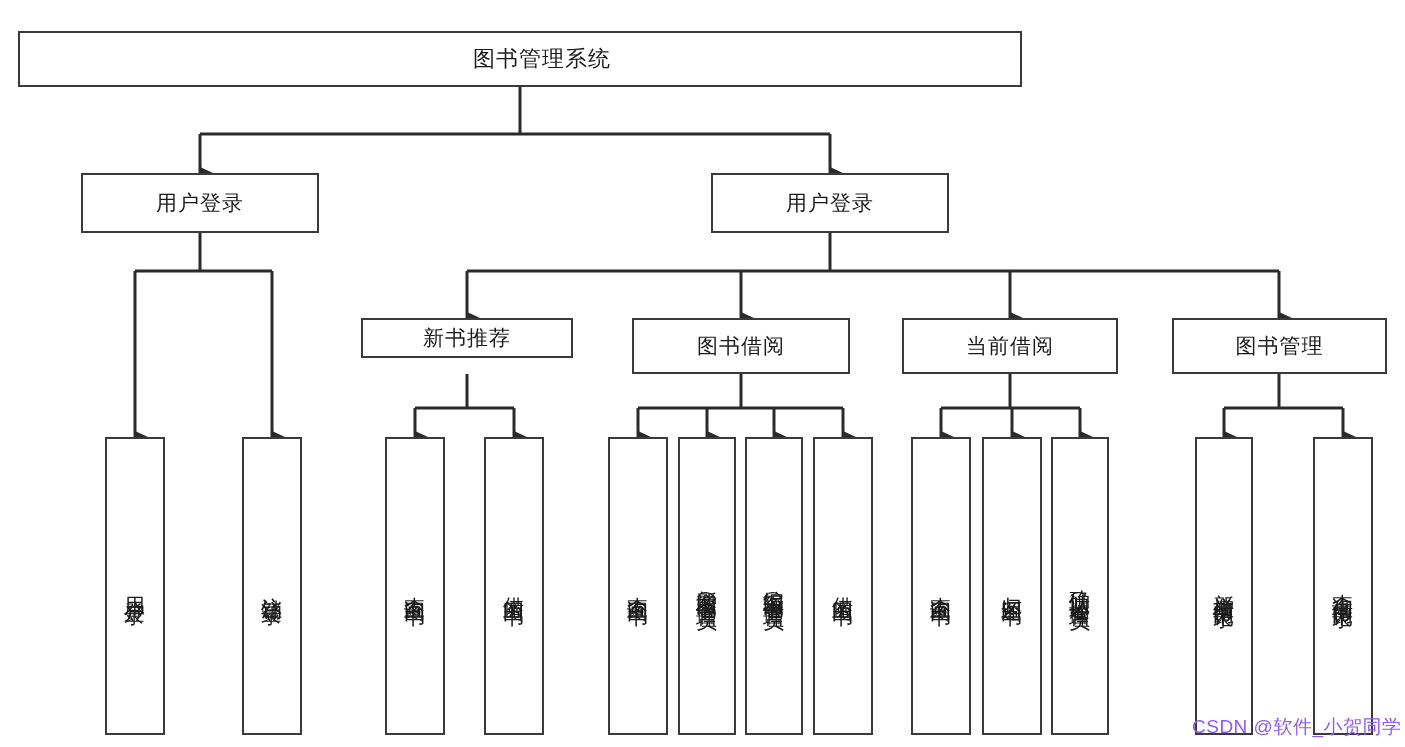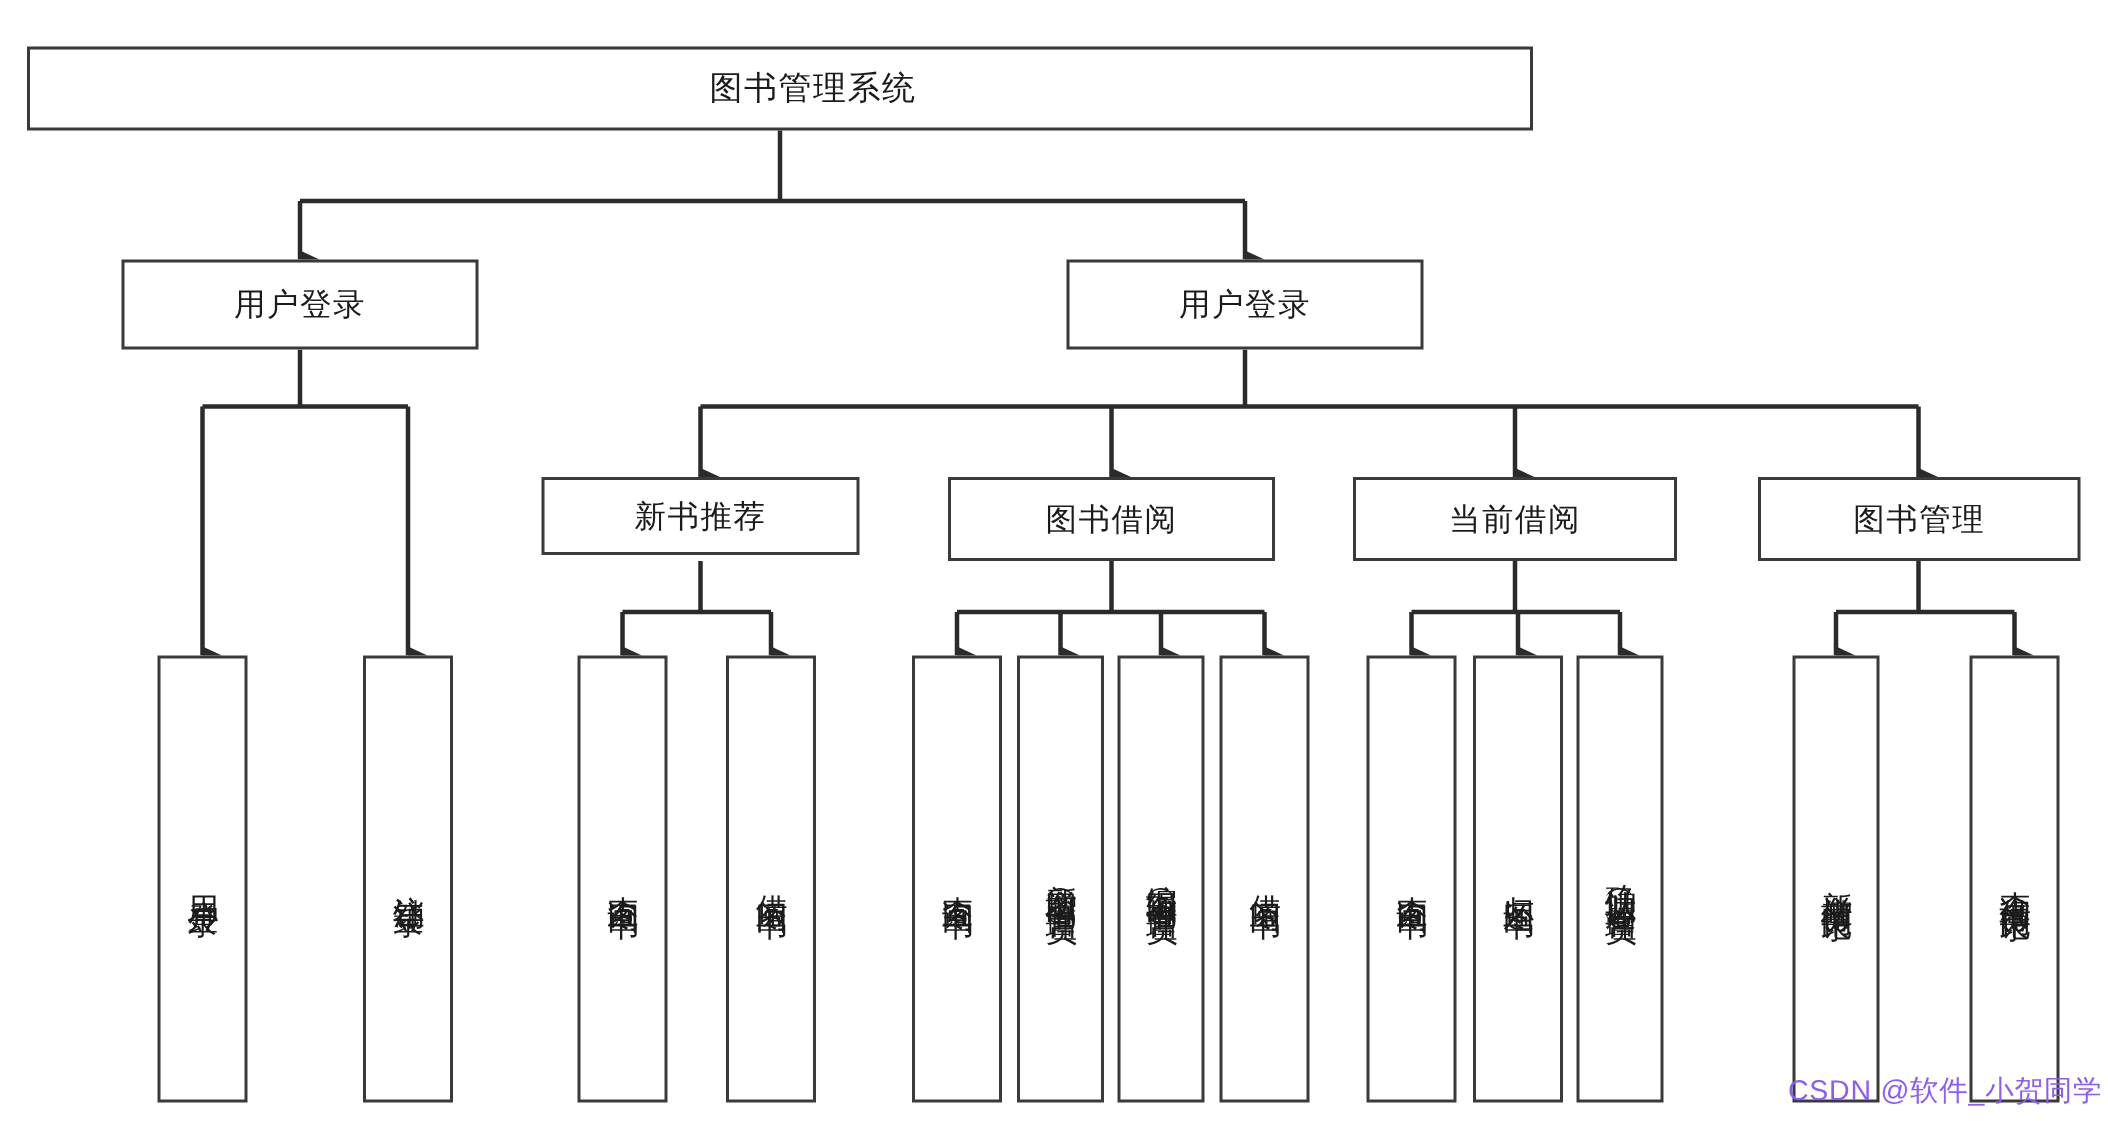"新书推荐" div.node { height: 52px -> 40px }
